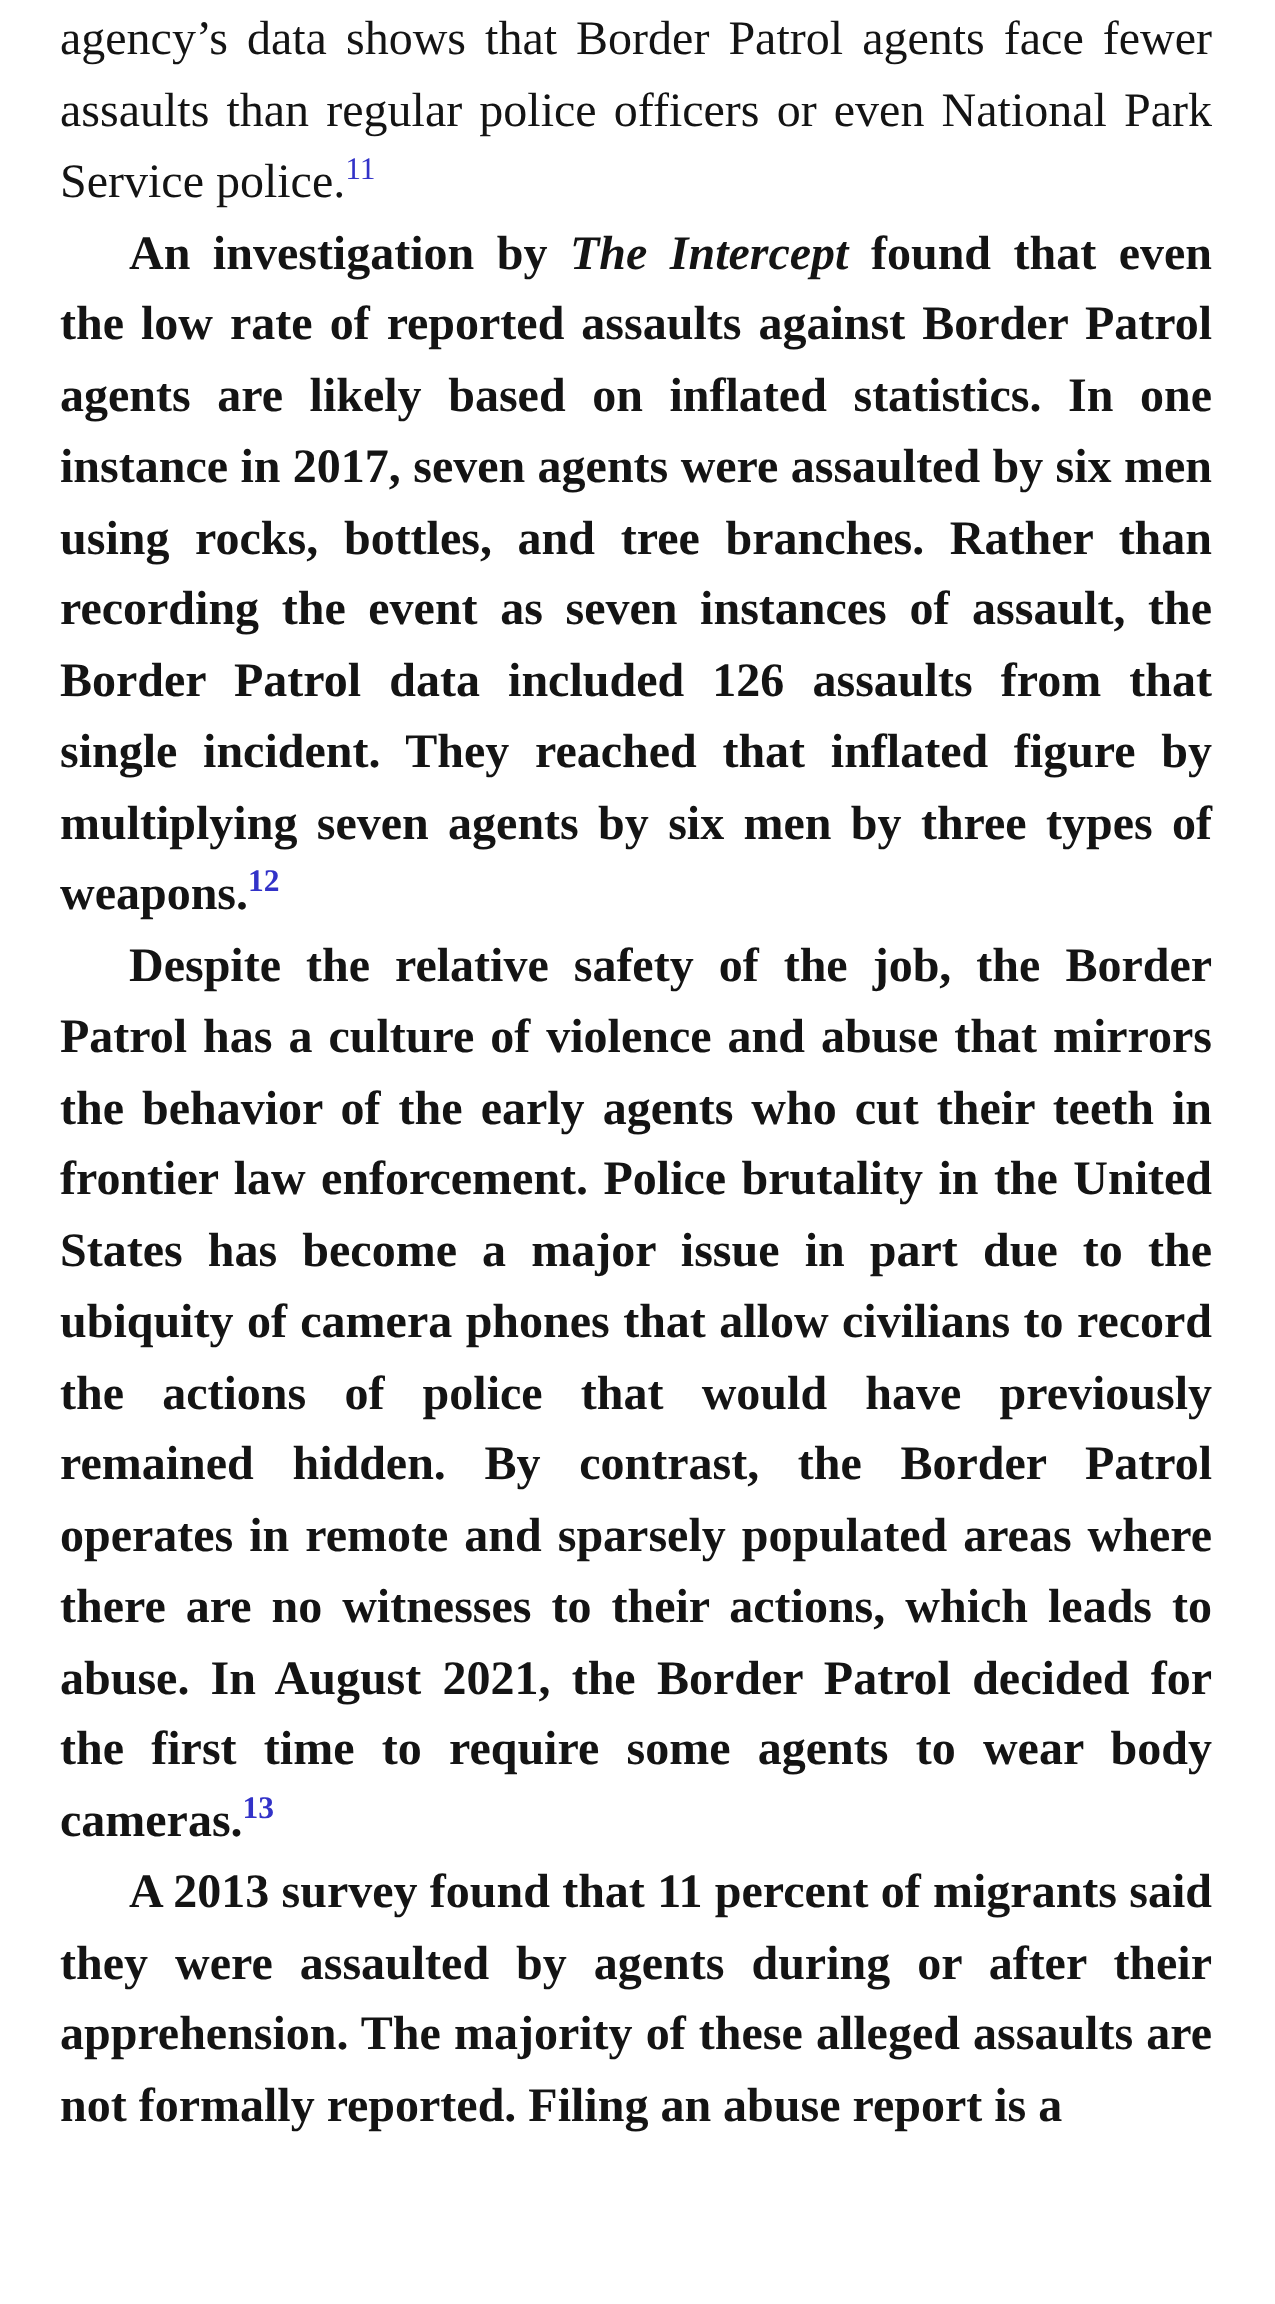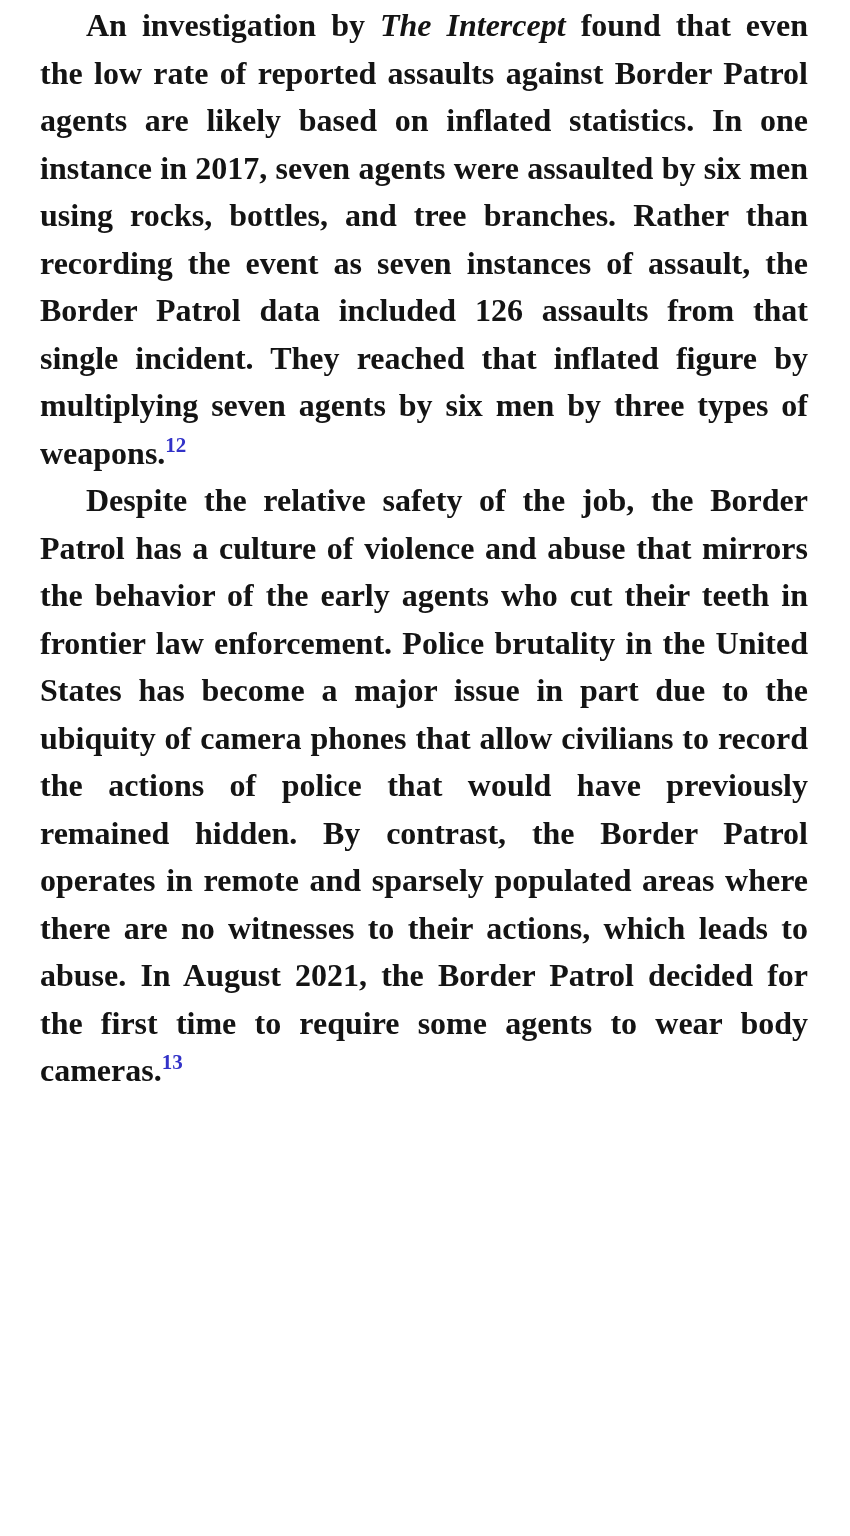"agency’s data shows that Border" p.para { html: none -> <p><span>agency’s data shows that Border Patrol agents face fewer assaults than regular police officers or even National Park Service police.</span><sup>11</sup></p> }
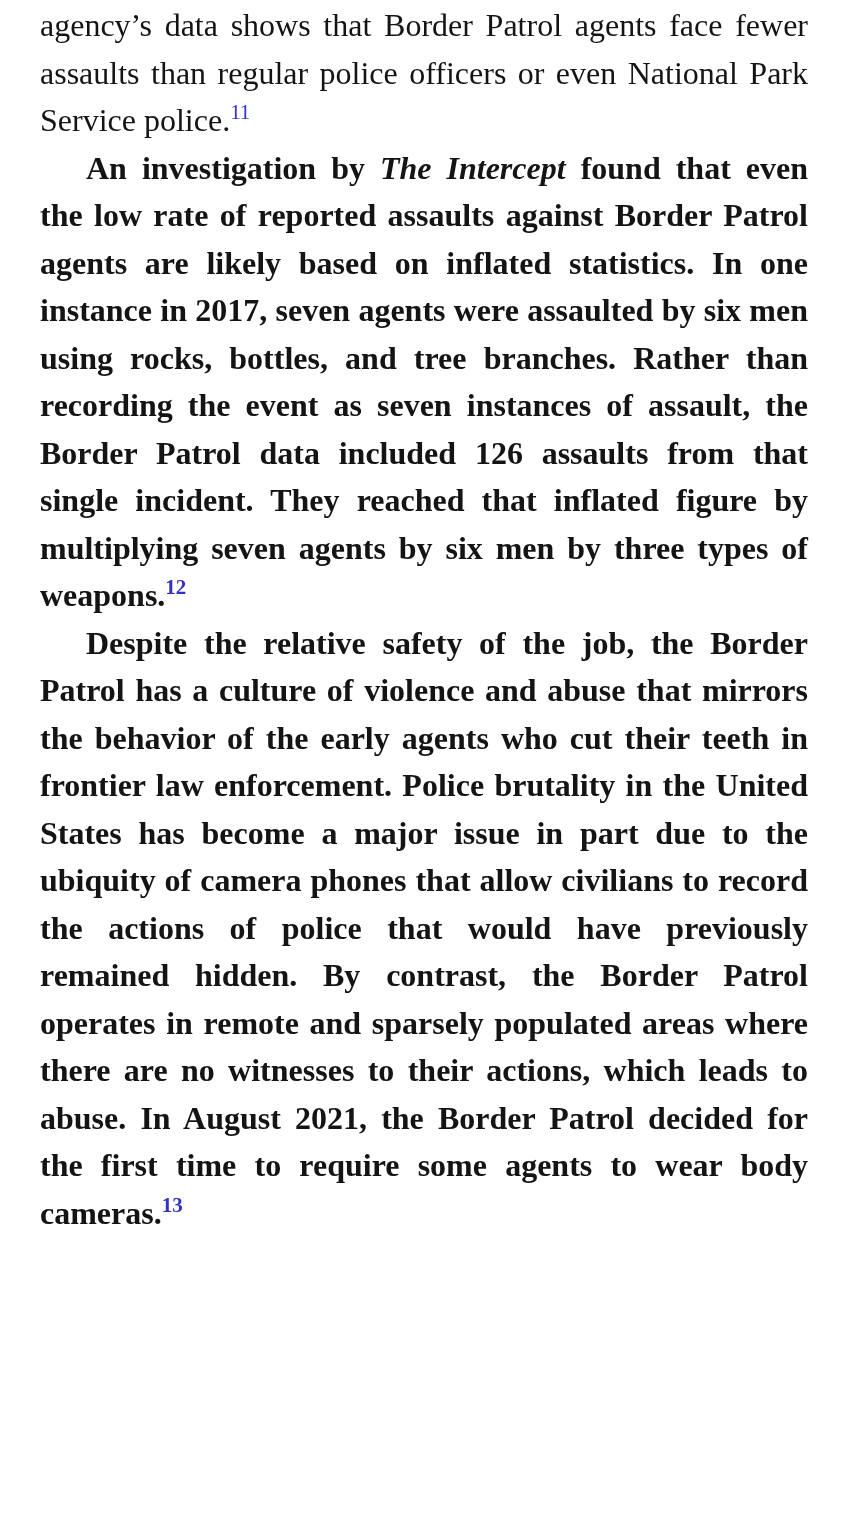"A 2013 survey found that" p.para { html: none -> <p><span>A 2013 survey found that 11 percent of migrants said they were assaulted by agents during or after their apprehension. The majority of these alleged assaults are not formally reported. Filing an abuse report is a</span></p> }
